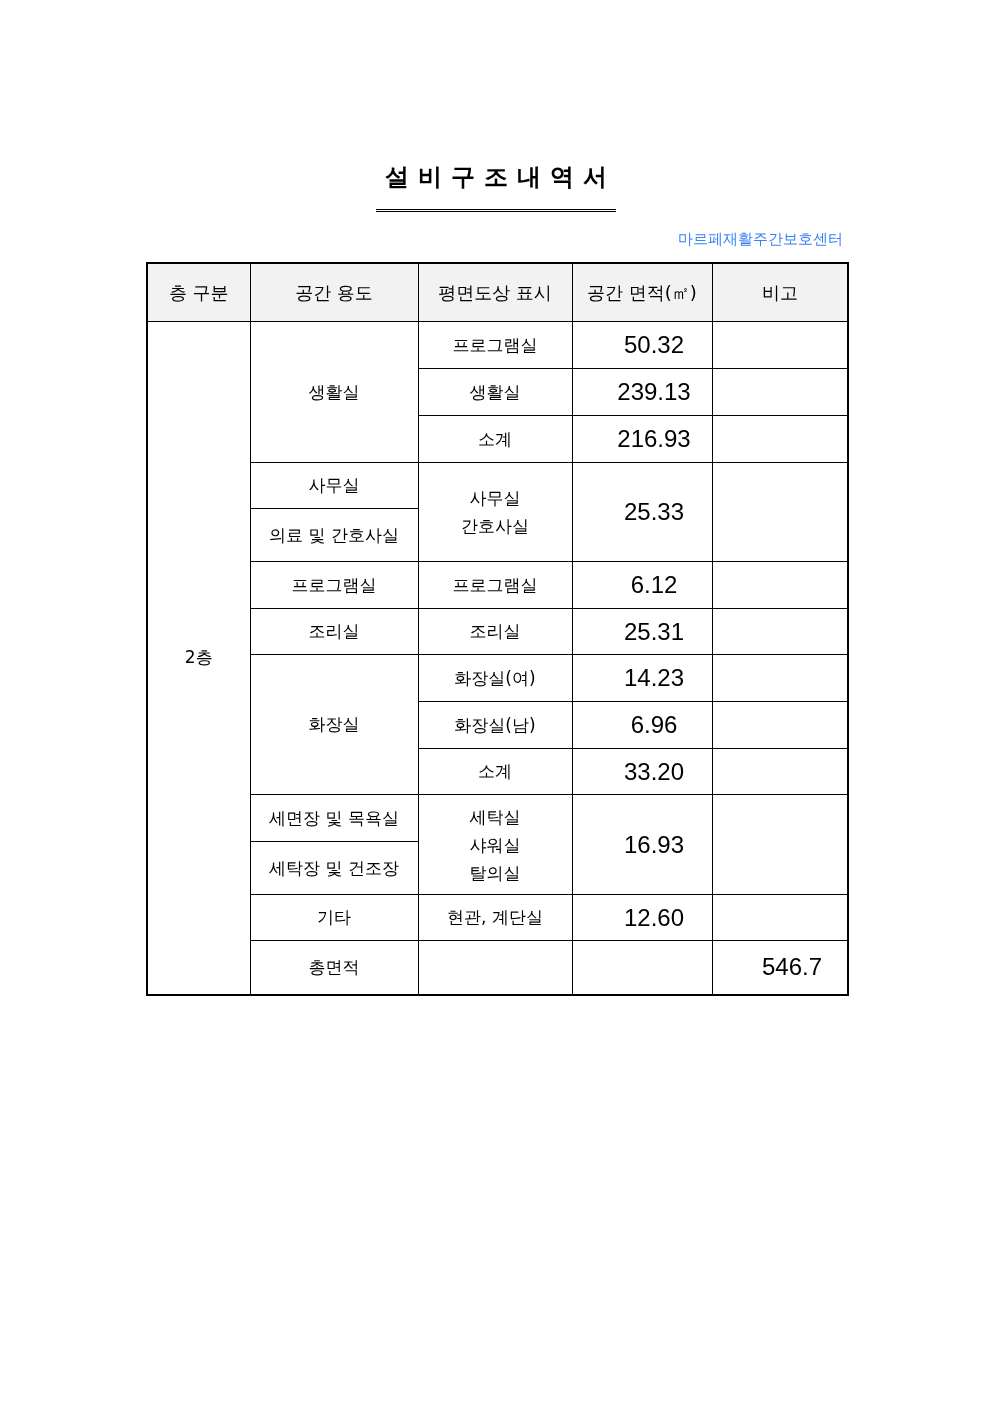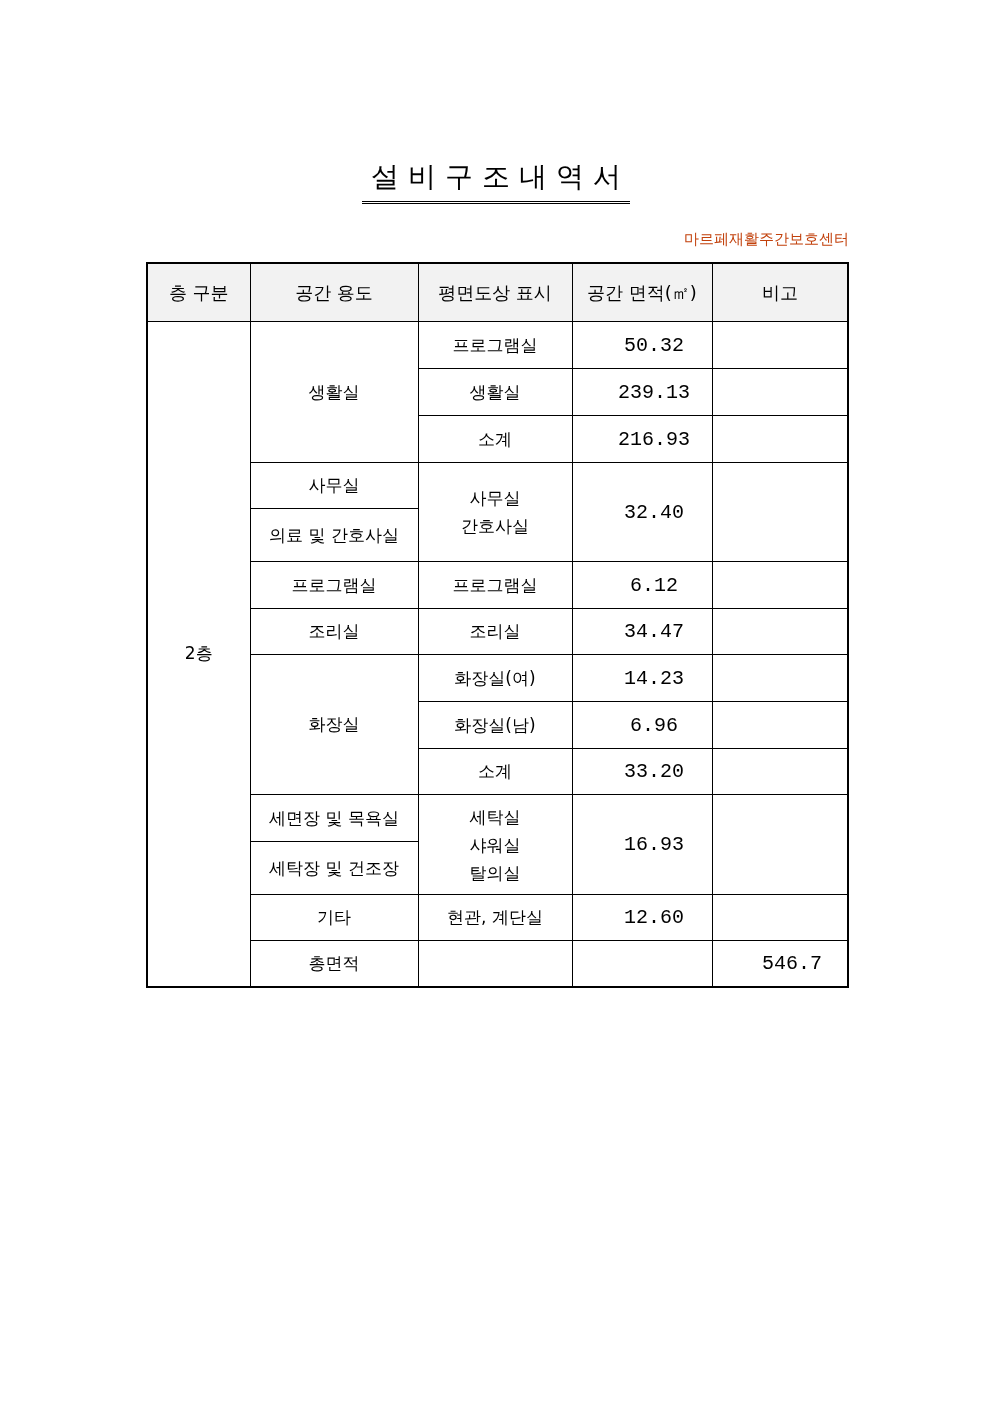"설비구조내역서" .title span { font-size: 28px -> 24px; font-weight: none -> bold; padding-bottom: 5px -> 13px }
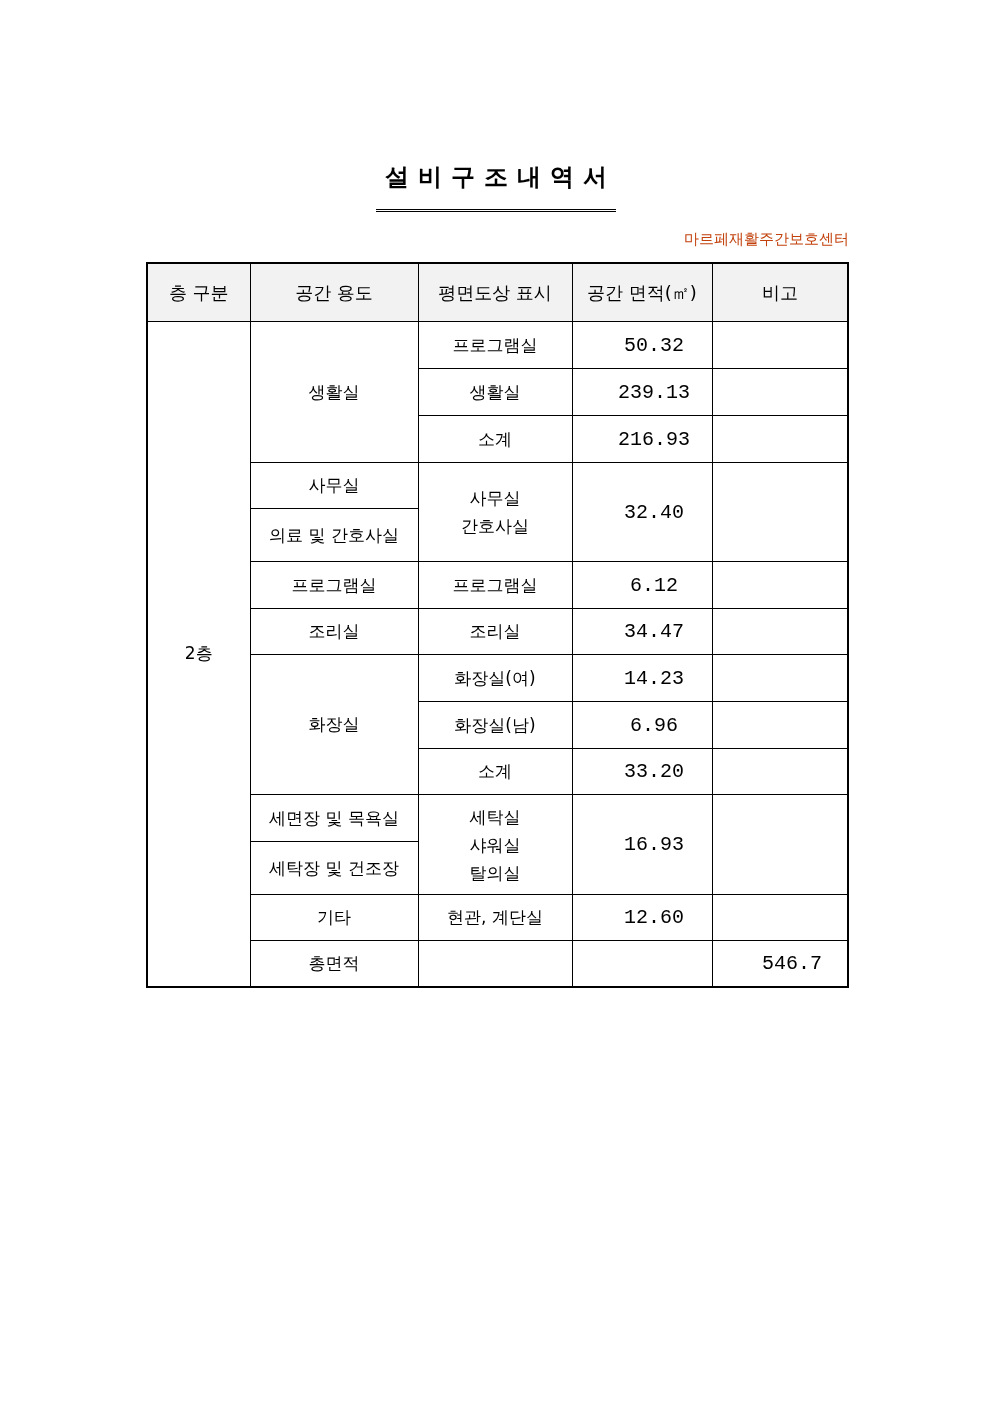"마르페재활주간보호센터" .org { color: #c2410c -> #3b82f6; right: 143px -> 149px }
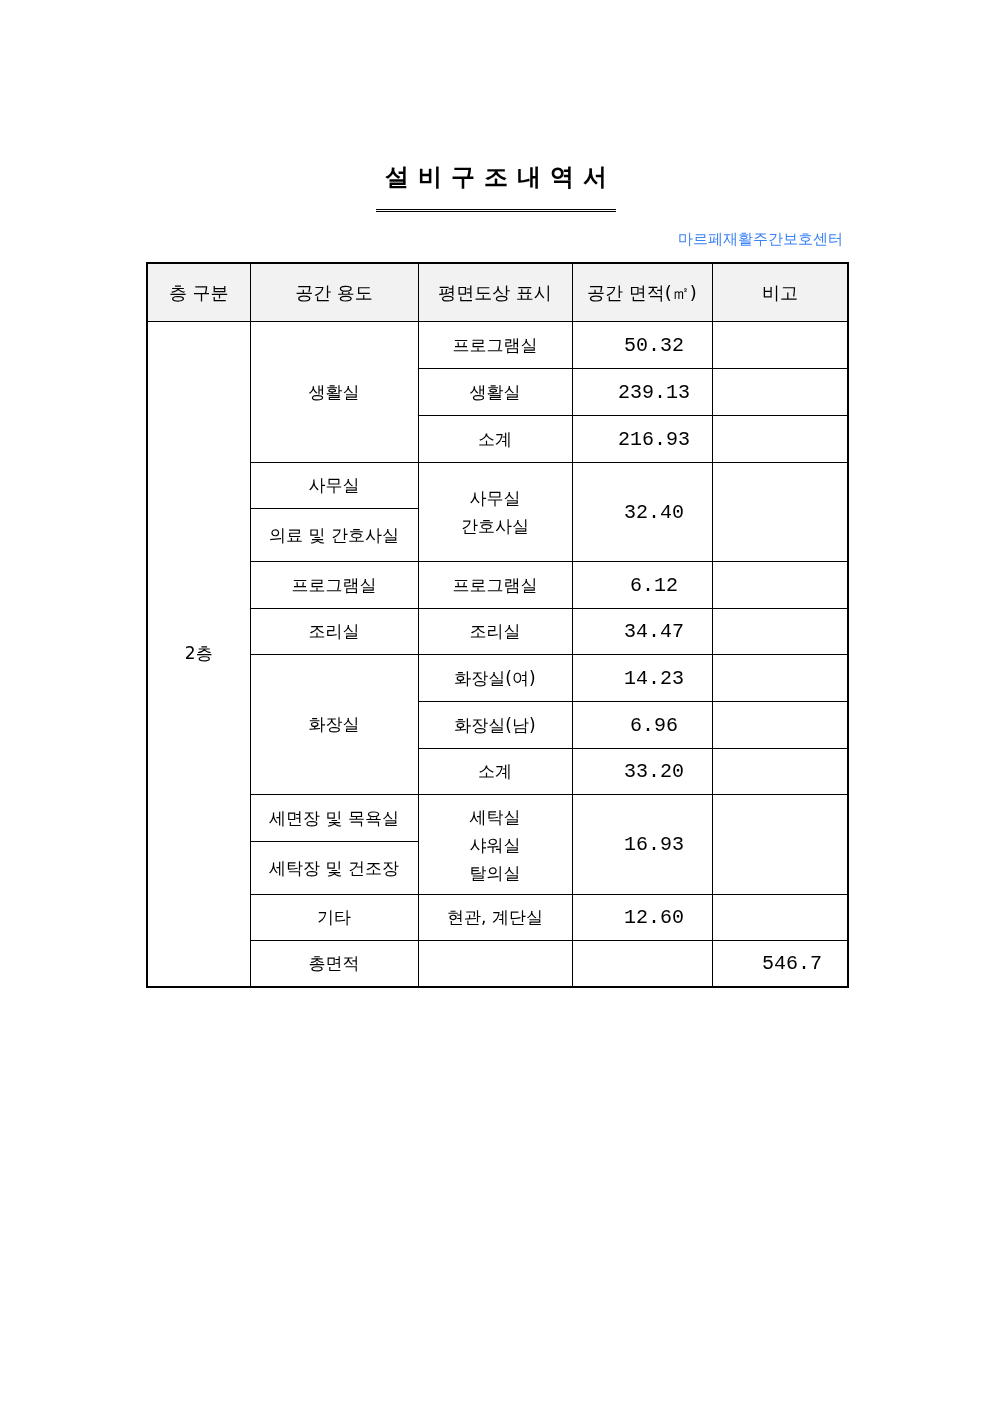"50.32" .num { font-family: Liberation Mono, monospace -> Liberation Sans, sans-serif; font-size: 20px -> 24px }
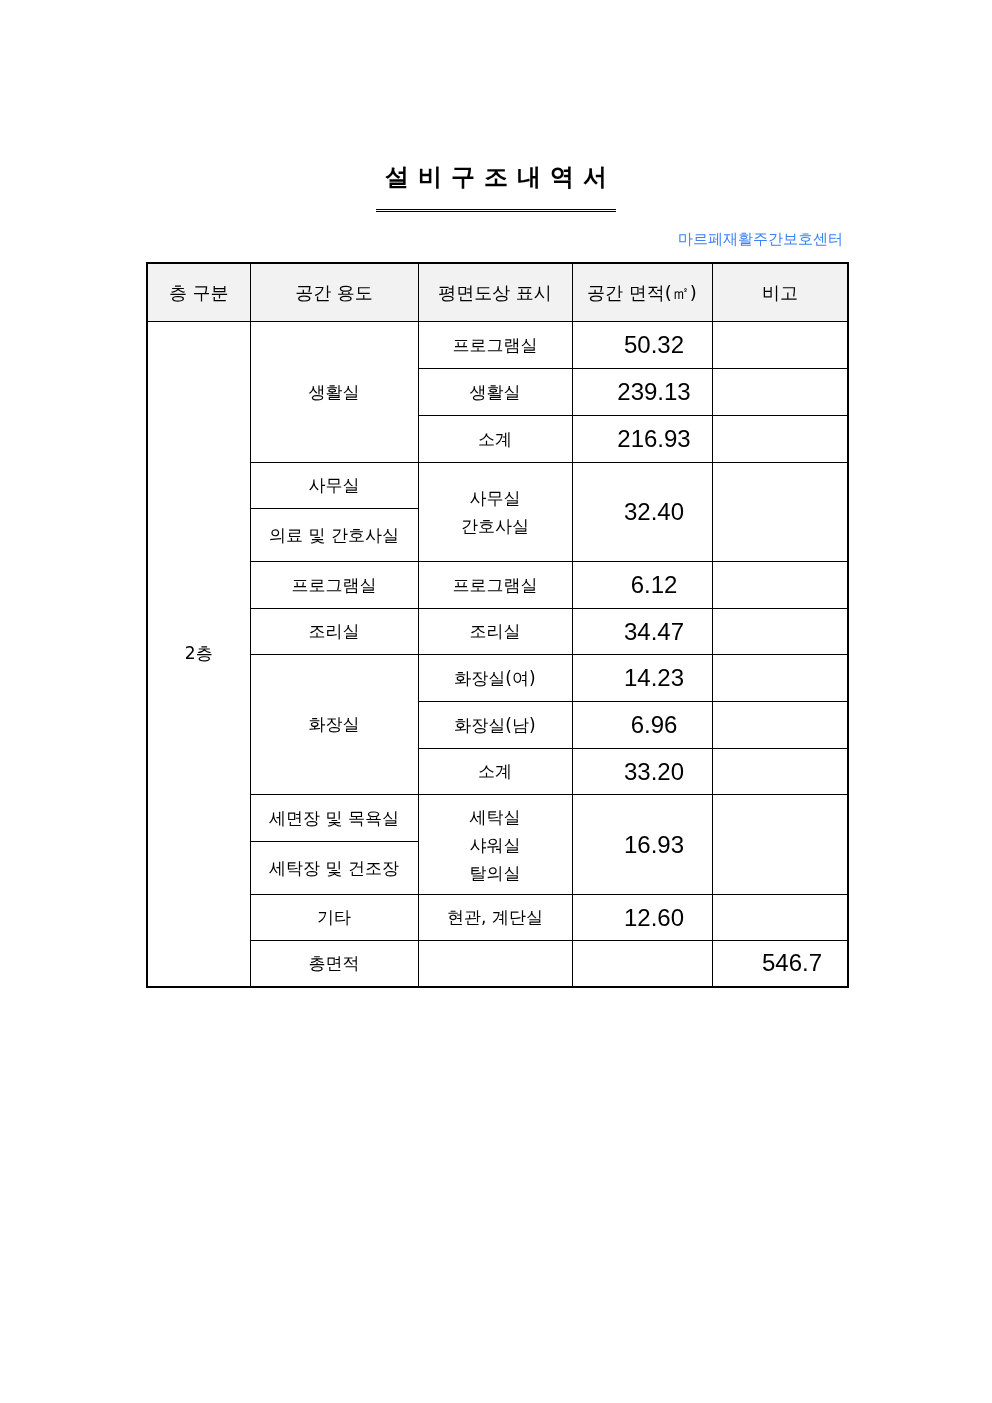"32.40" td.num { text: 32.40 -> 25.33 }
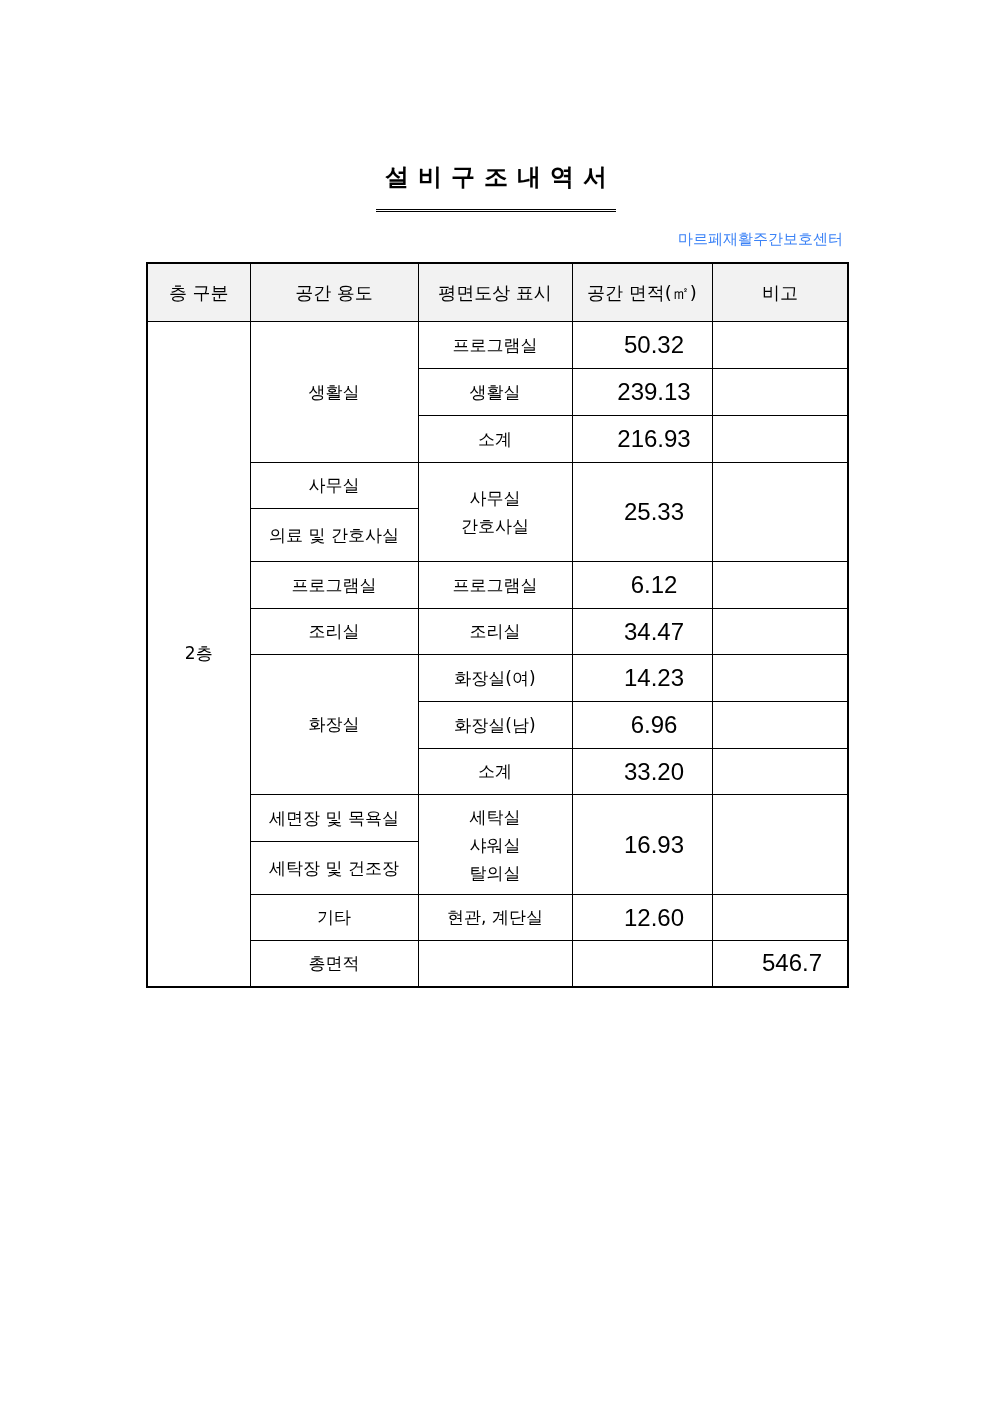"34.47" td.num { text: 34.47 -> 25.31 }
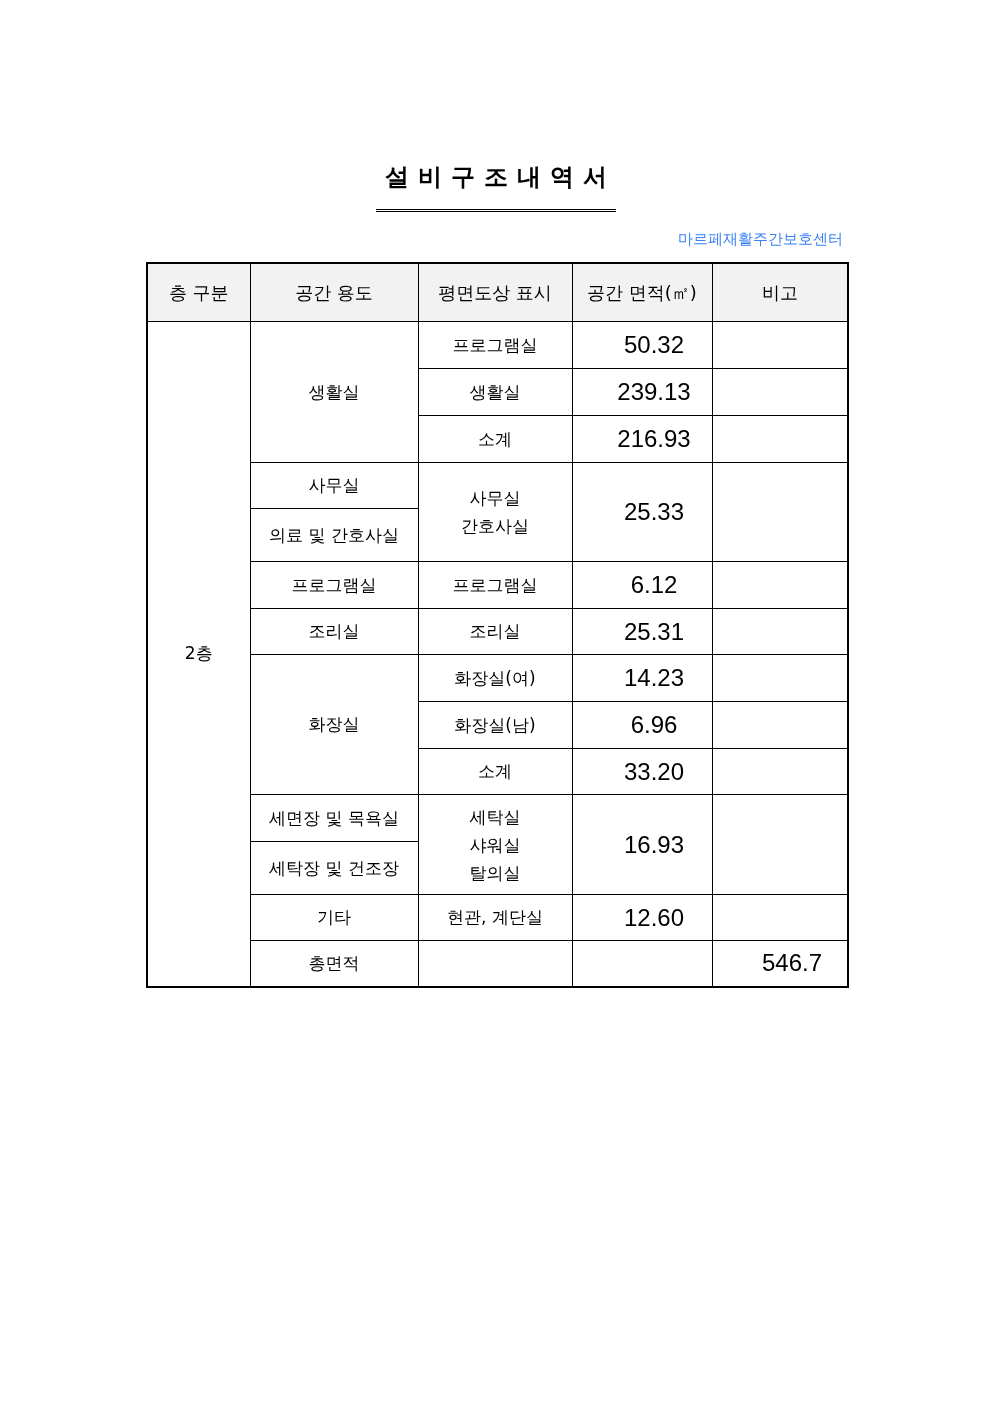"총면적" tr { height: 46px -> 54px }
